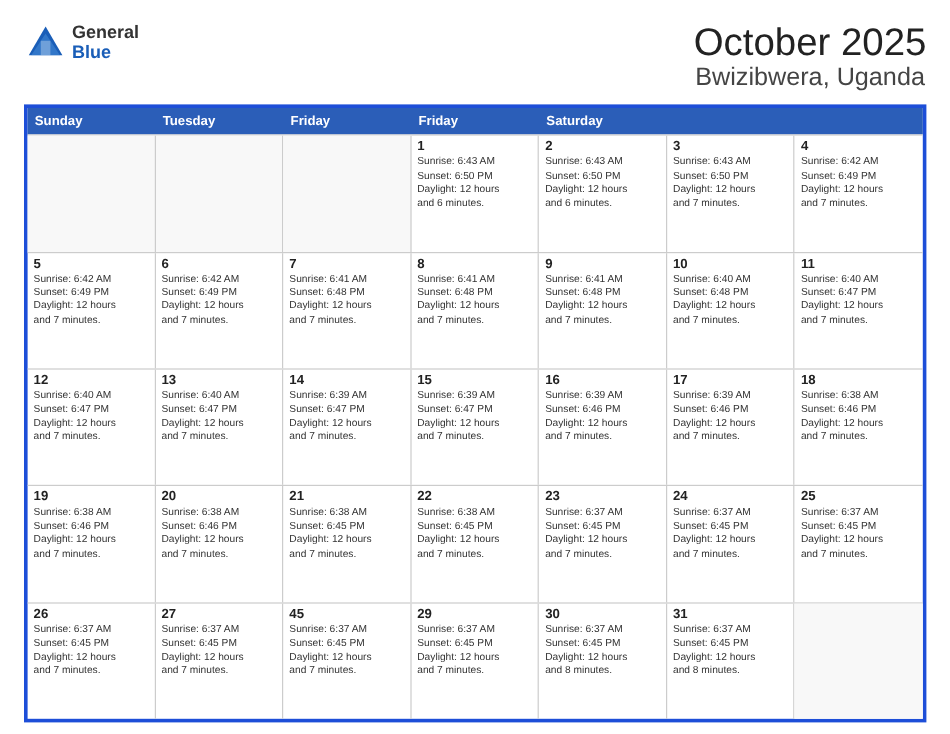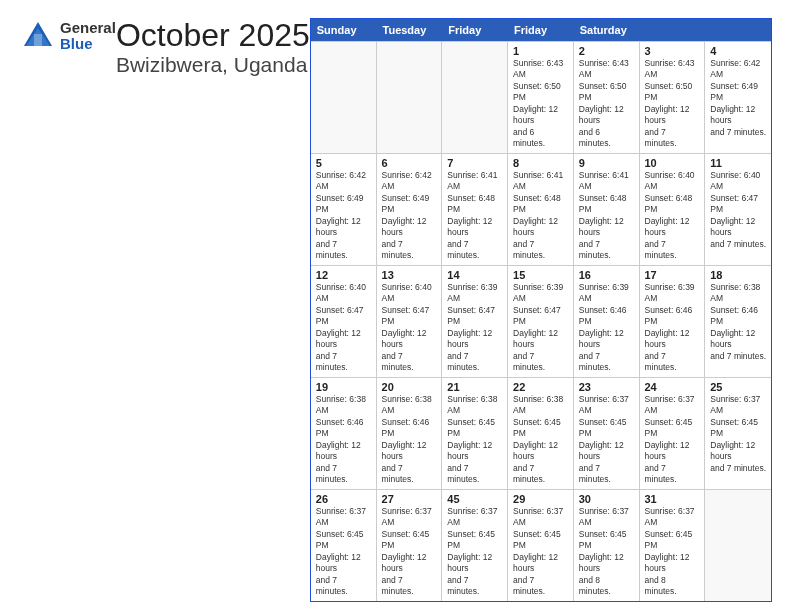"General" .page { flex-direction: row -> column }
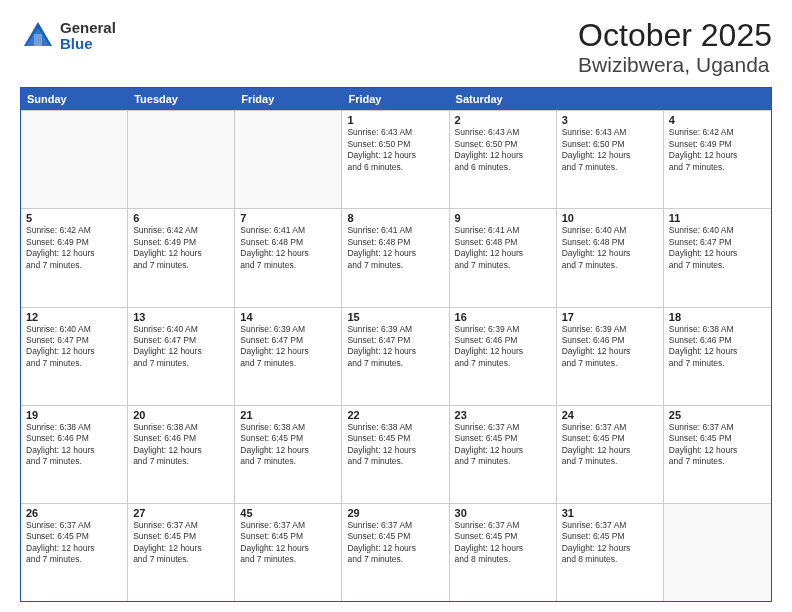"October 2025" .title-block { text-align: left -> center }
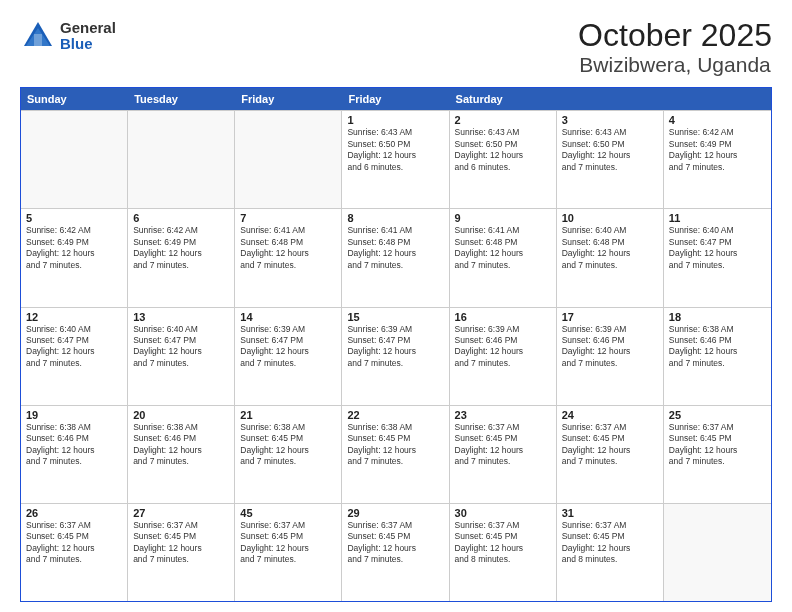"Sunday" .calendar { border: 1px solid #1d4ed8 -> 3px solid #1d4ed8 }
